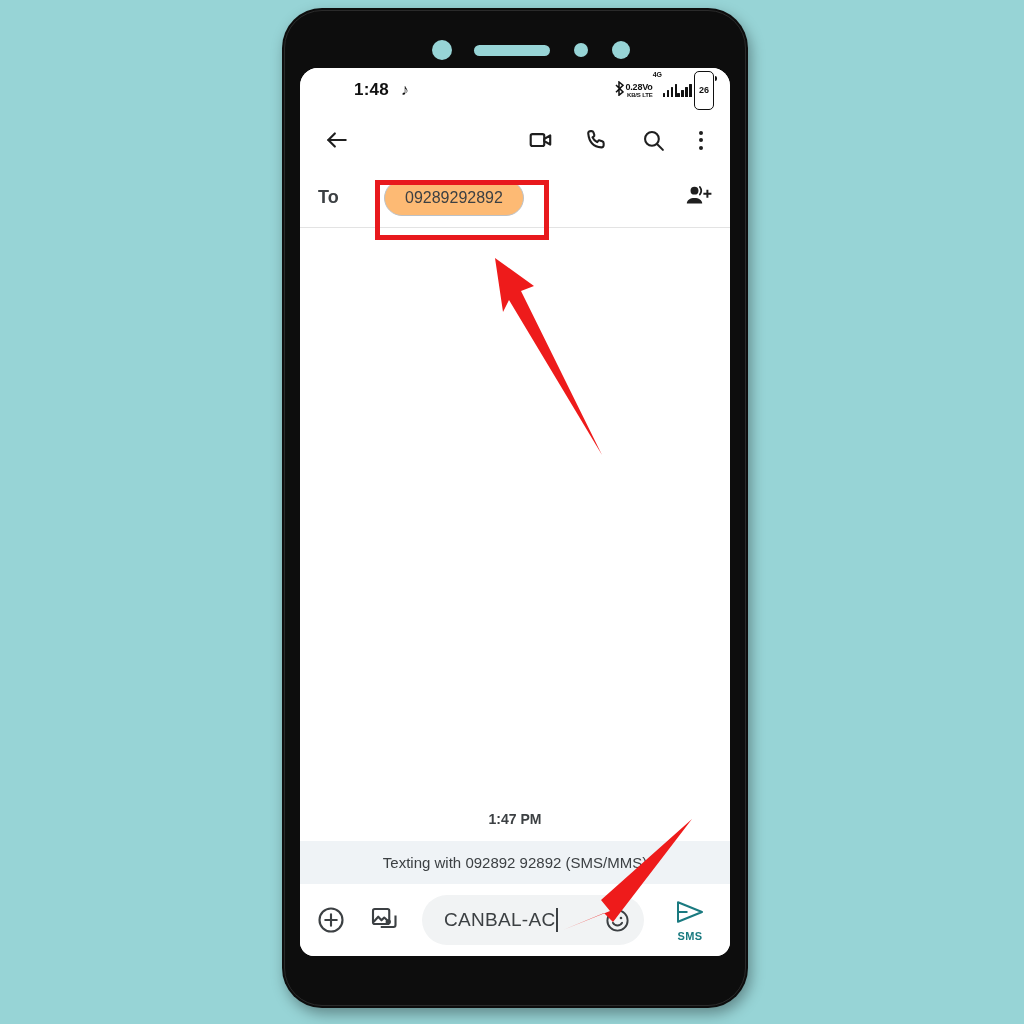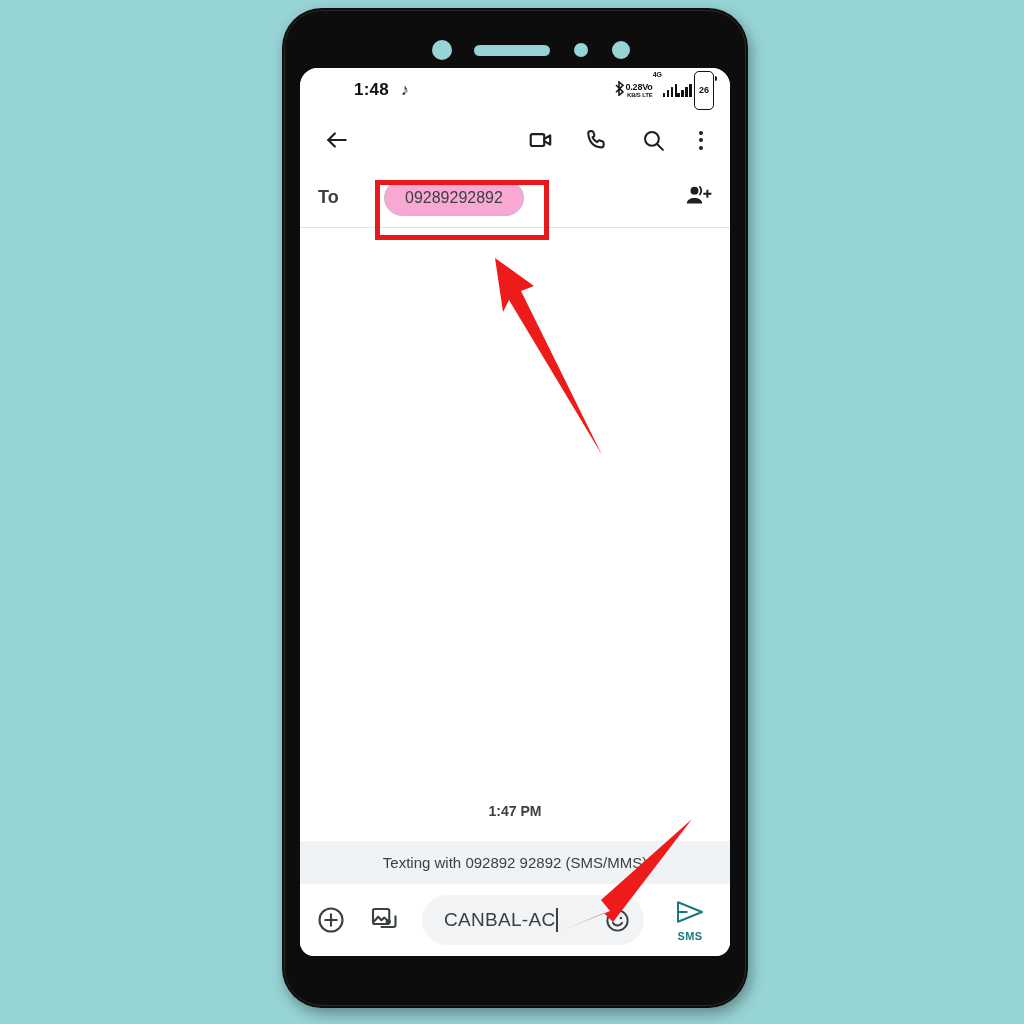"09289292892" #recipient-chip { background: #f9a8d4 -> #fdba74 }
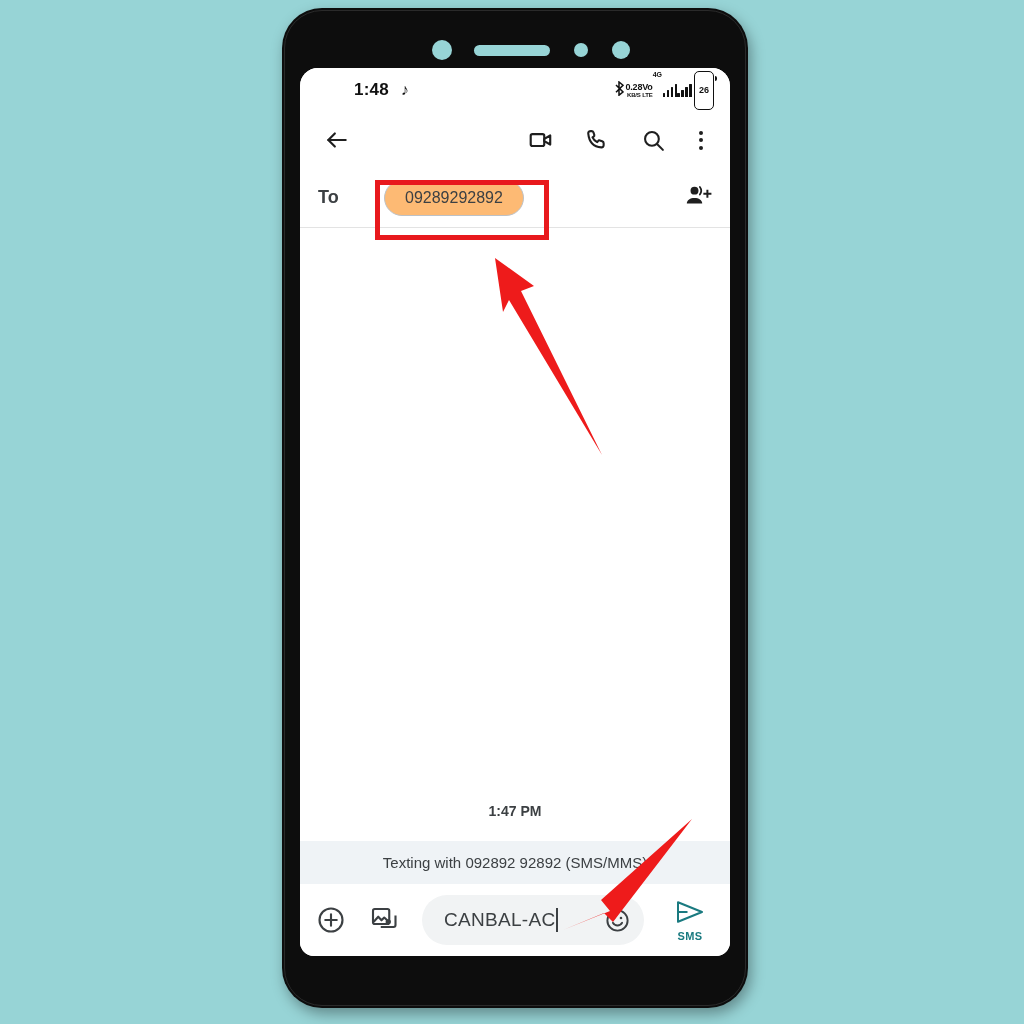"1:47 PM" #message-timestamp { padding-bottom: 22px -> 14px }
